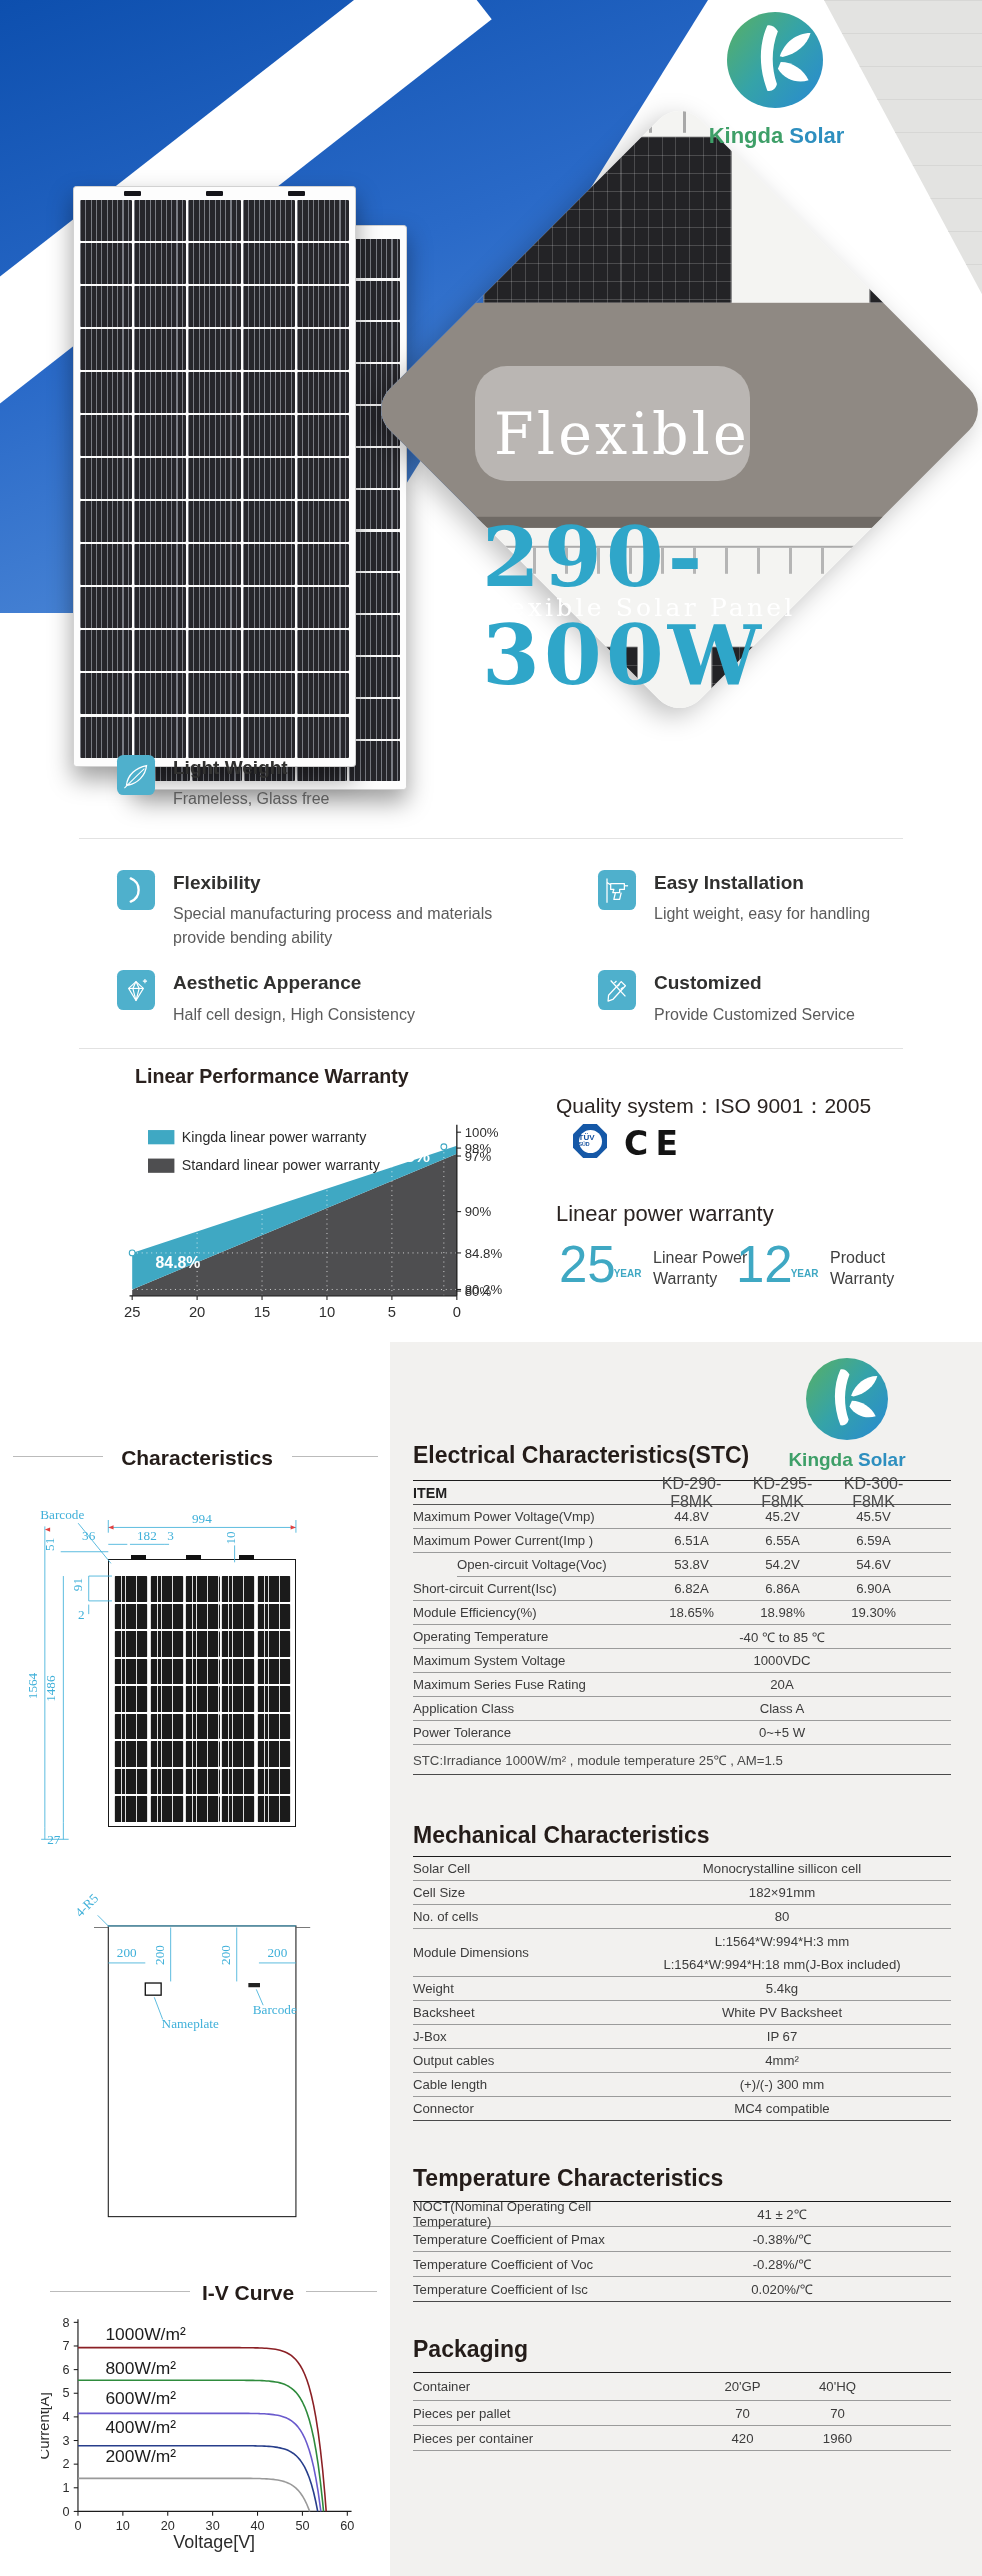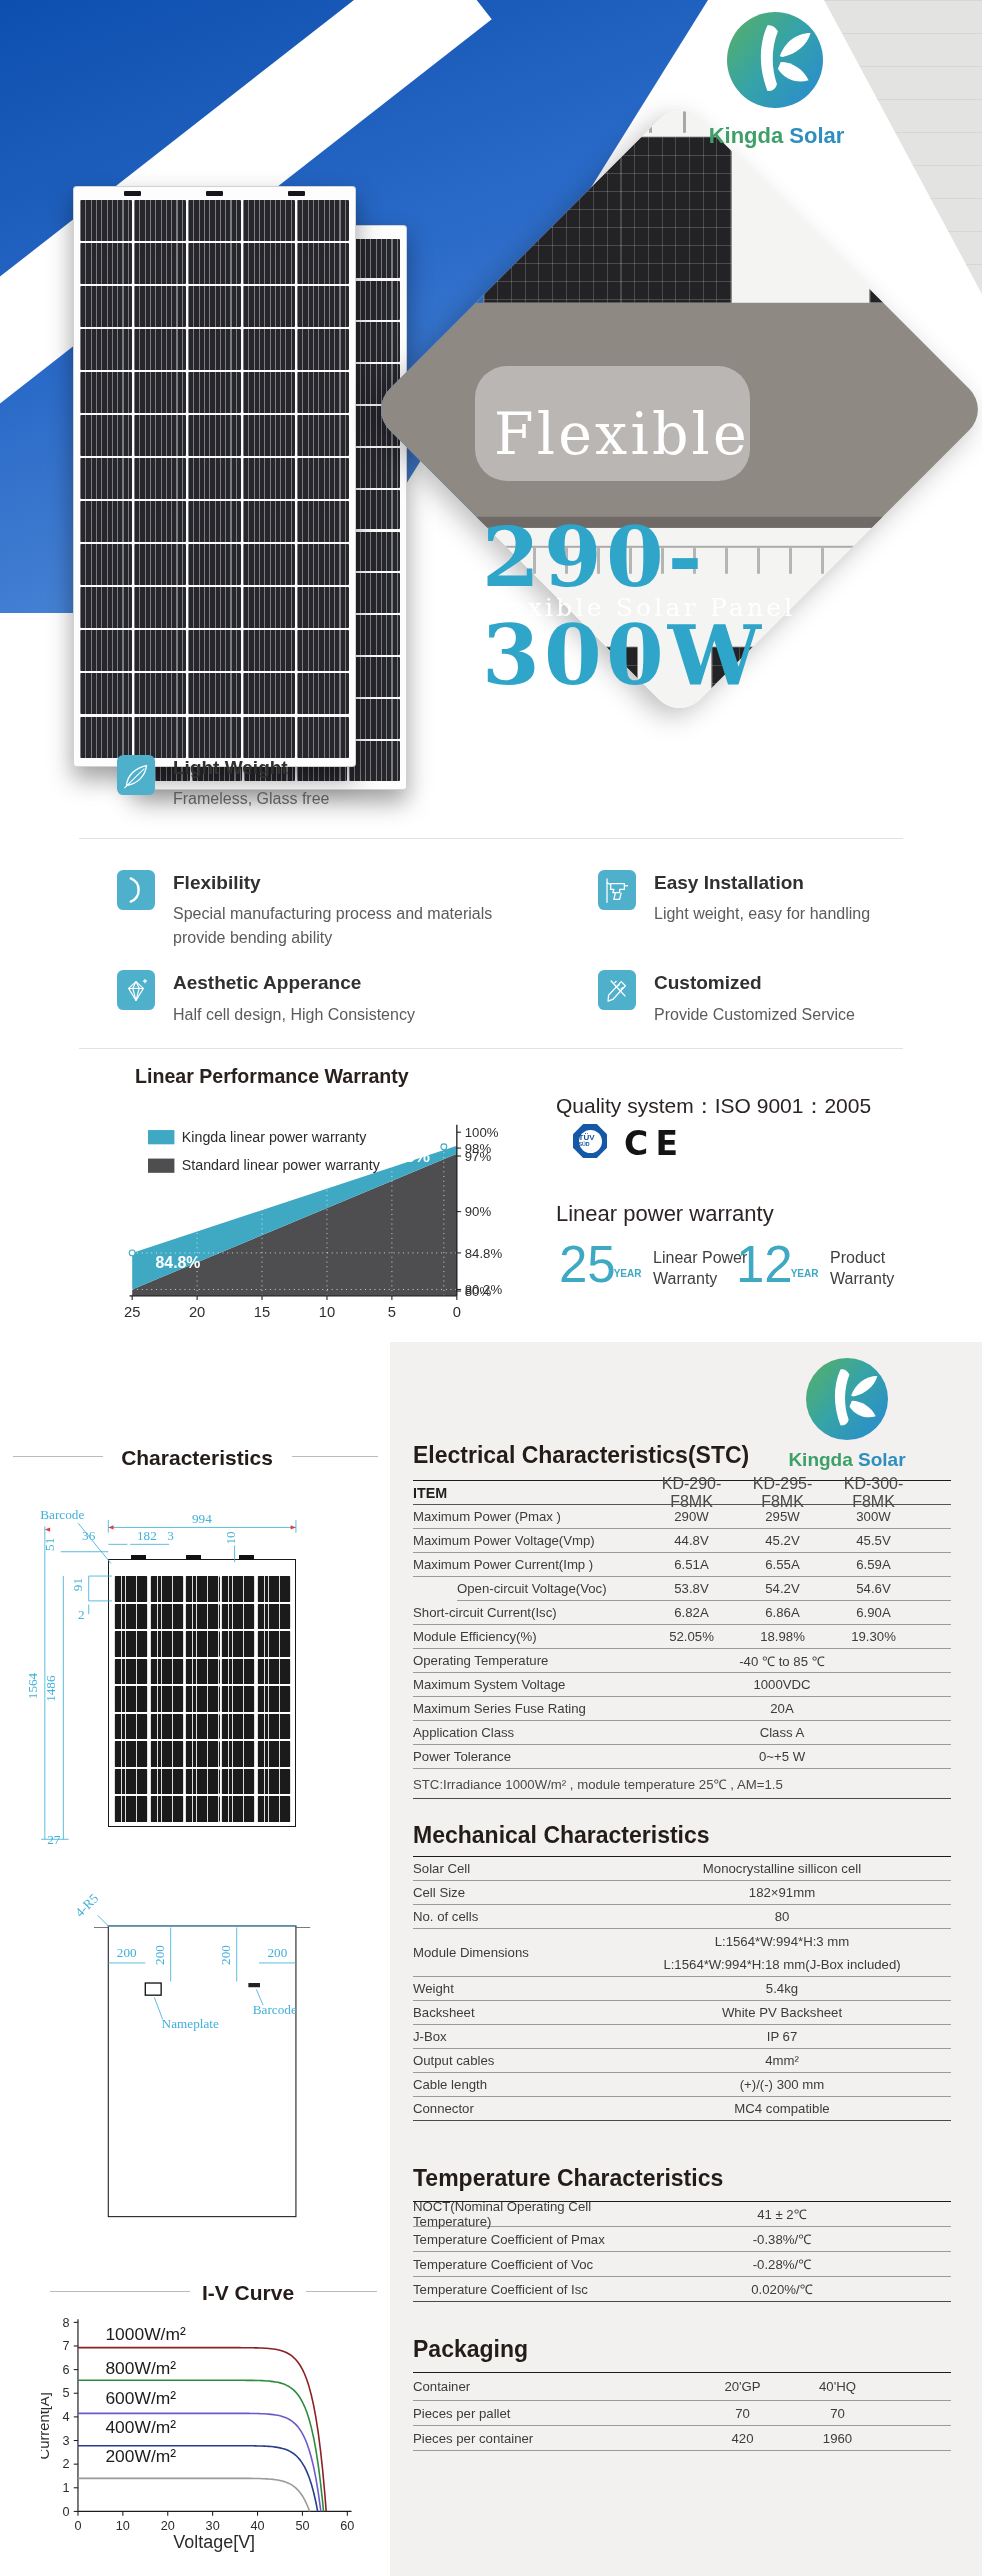"Maximum Power (Pmax )" div.trow { html: <div> <div>Maximum Power (Pmax )</div> <div>290W</div> <div>295W</div> <div>300W</div> </div> -> none }
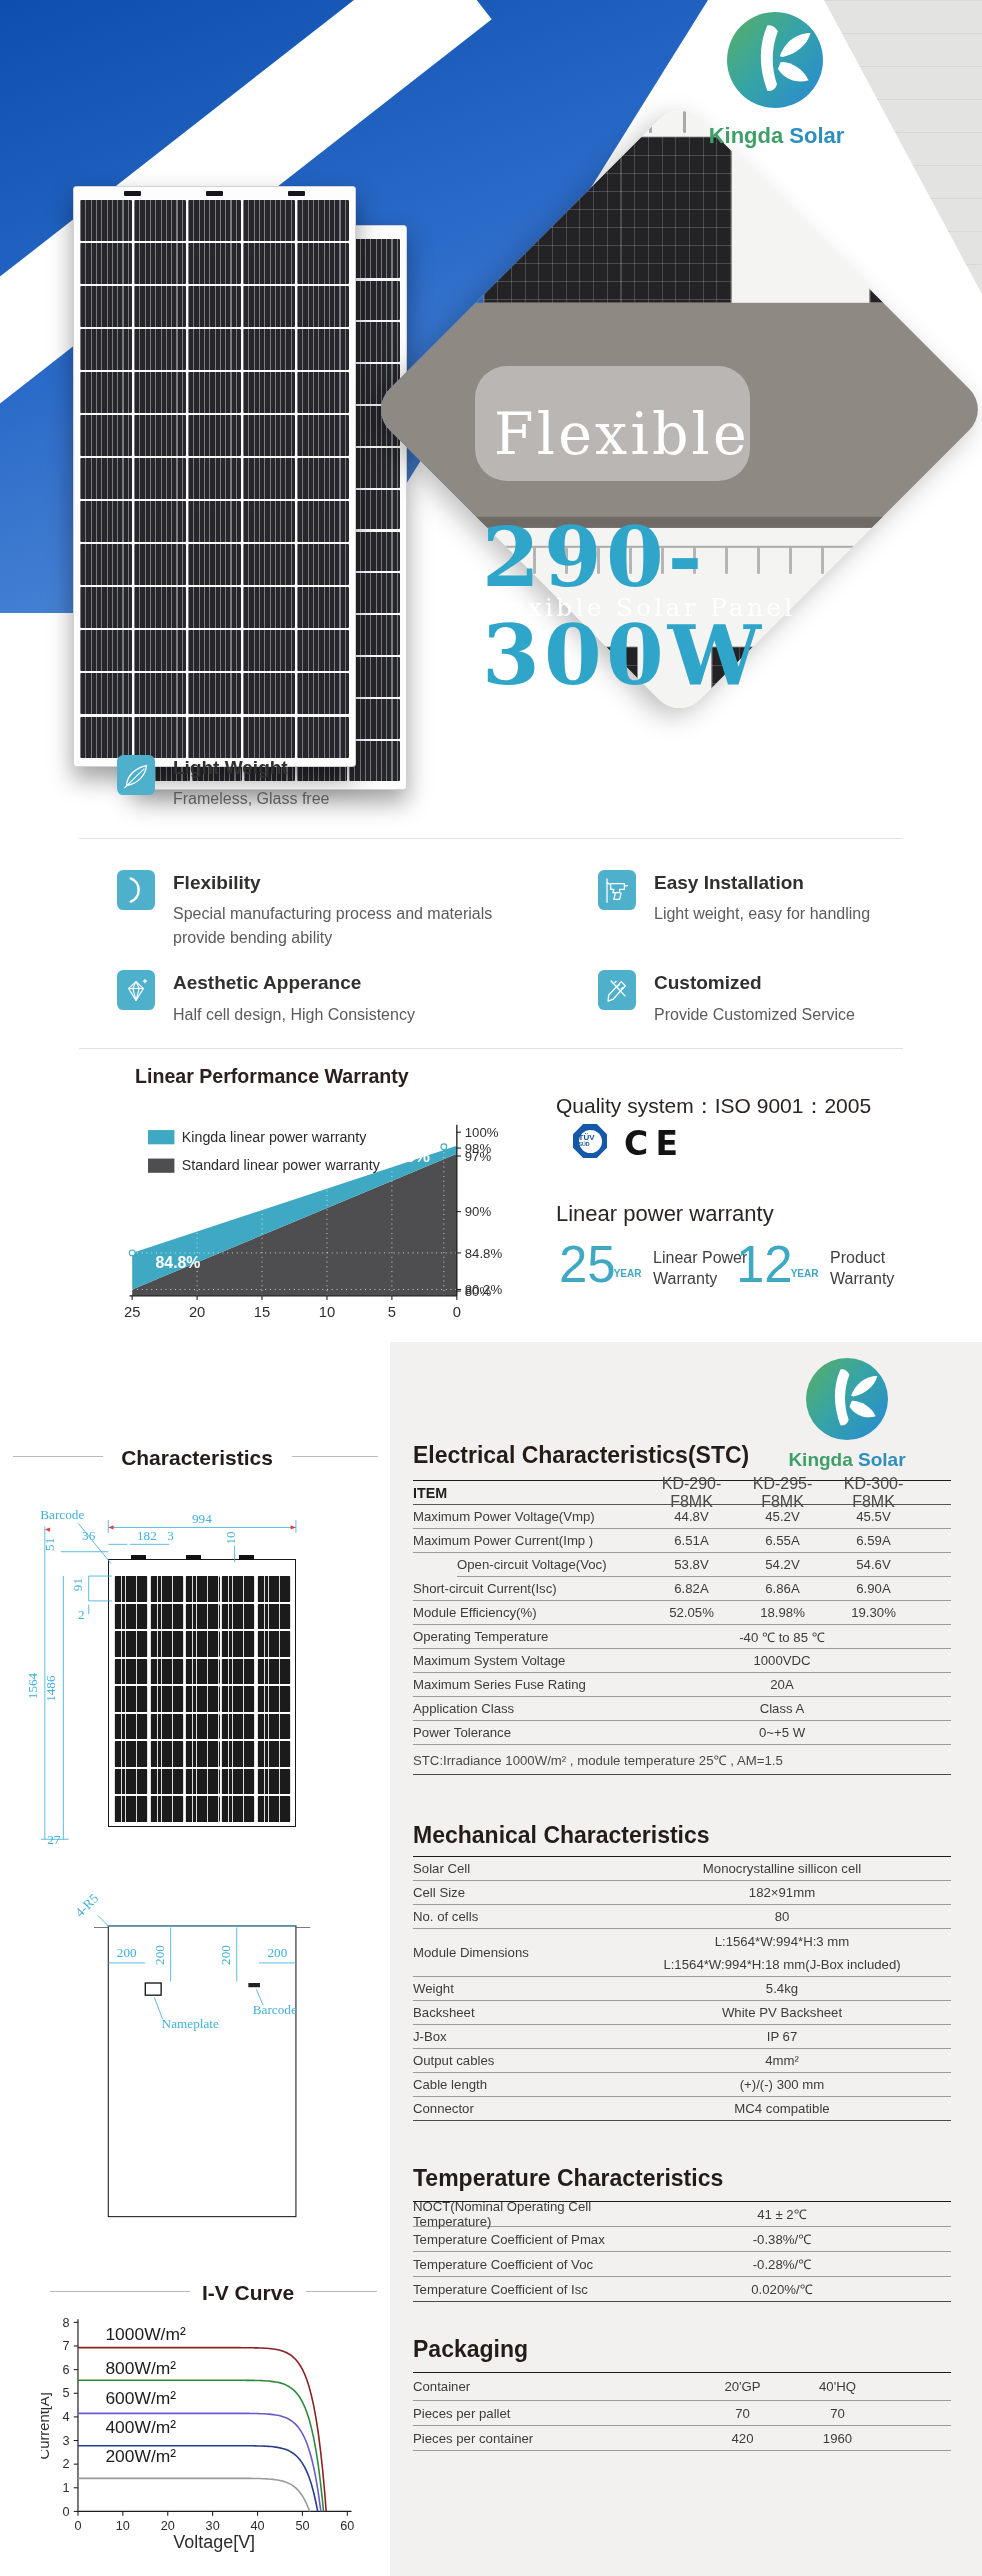"52.05%" div.c { text: 52.05% -> 18.65% }
